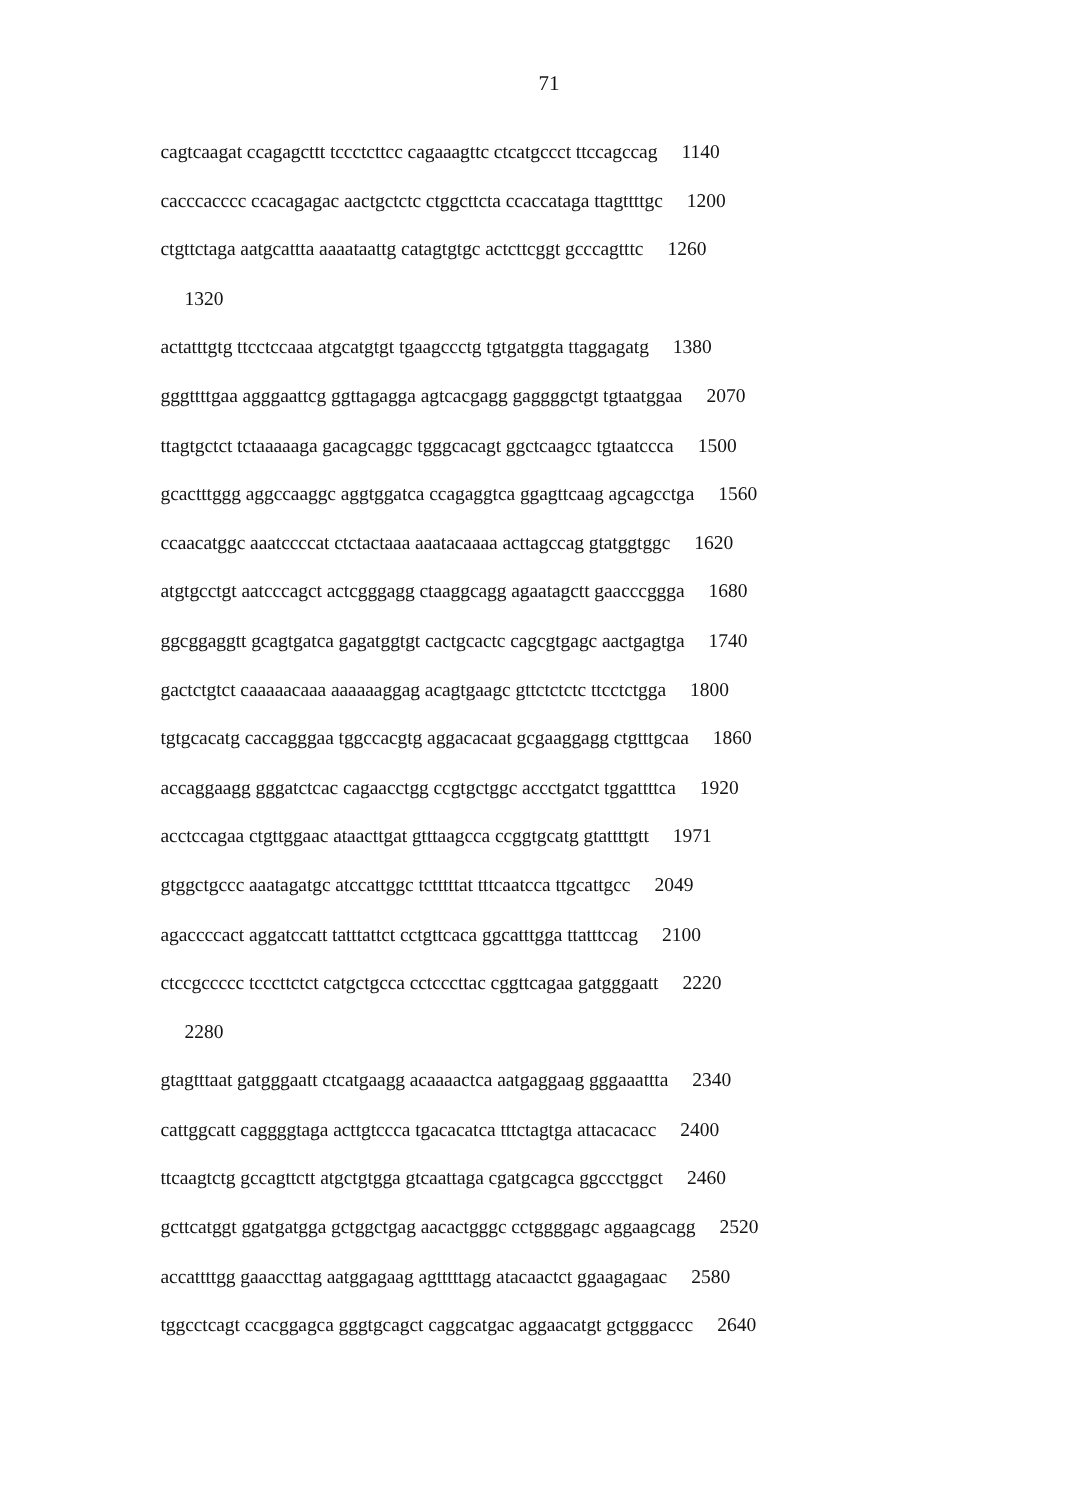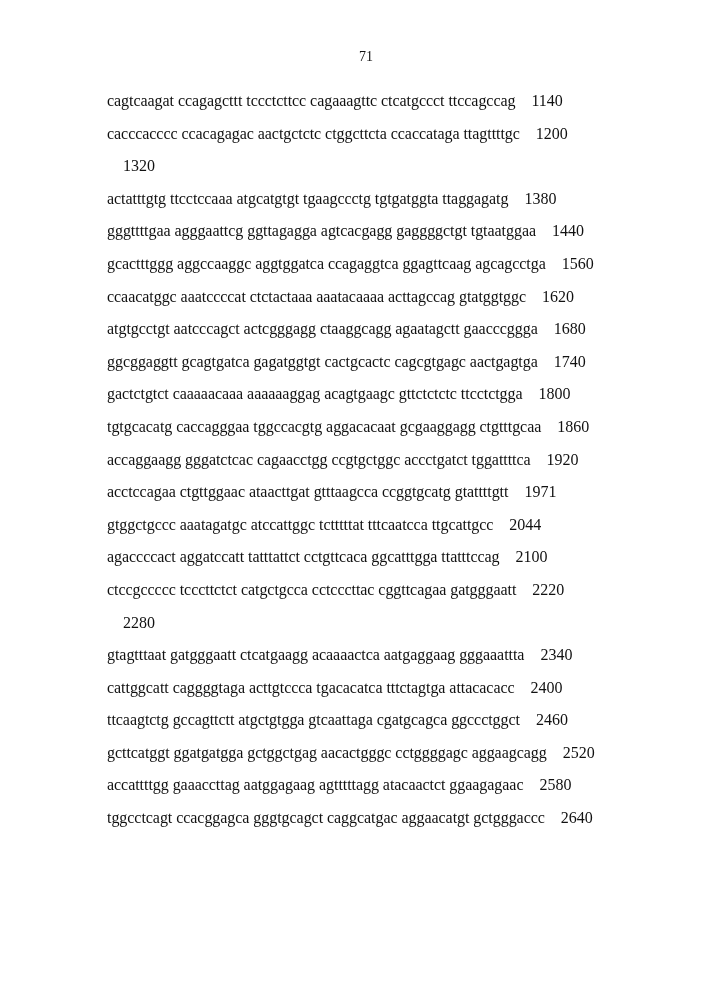"cagtcaagat ccagagcttt tccctcttcc" .seq-line { font-size: 16px -> 13px }
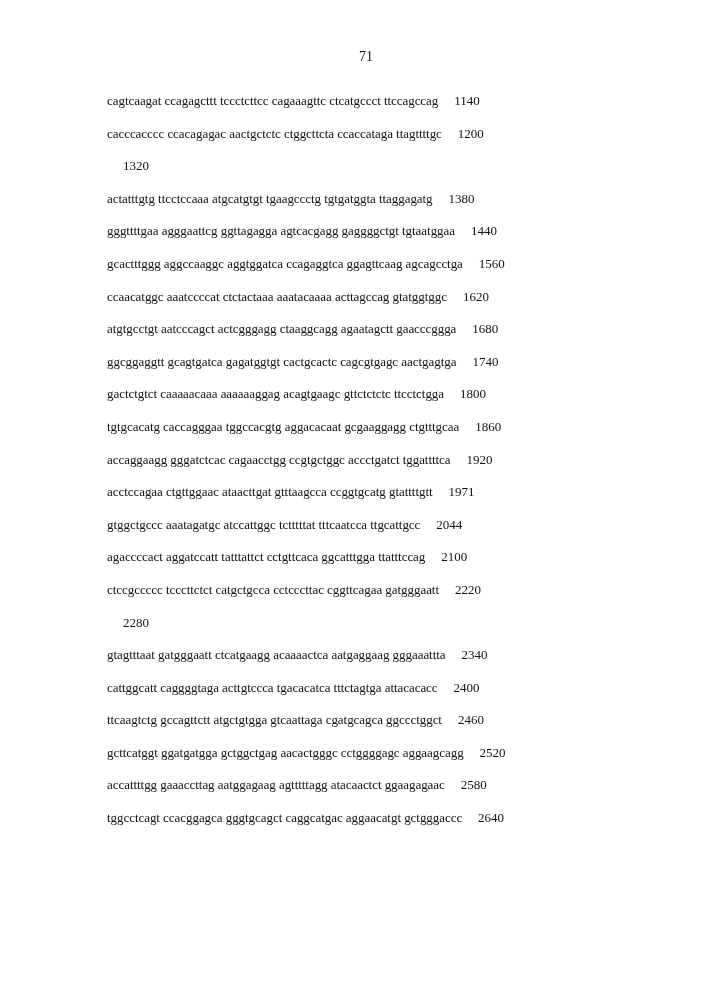"ctgttctaga aatgcattta aaaataattg" li.seq-line { html: none -> <li> <span>ctgttctaga aatgcattta aaaataattg catagtgtgc actcttcggt gcccagtttc</span> <span>1260</span> </li> }
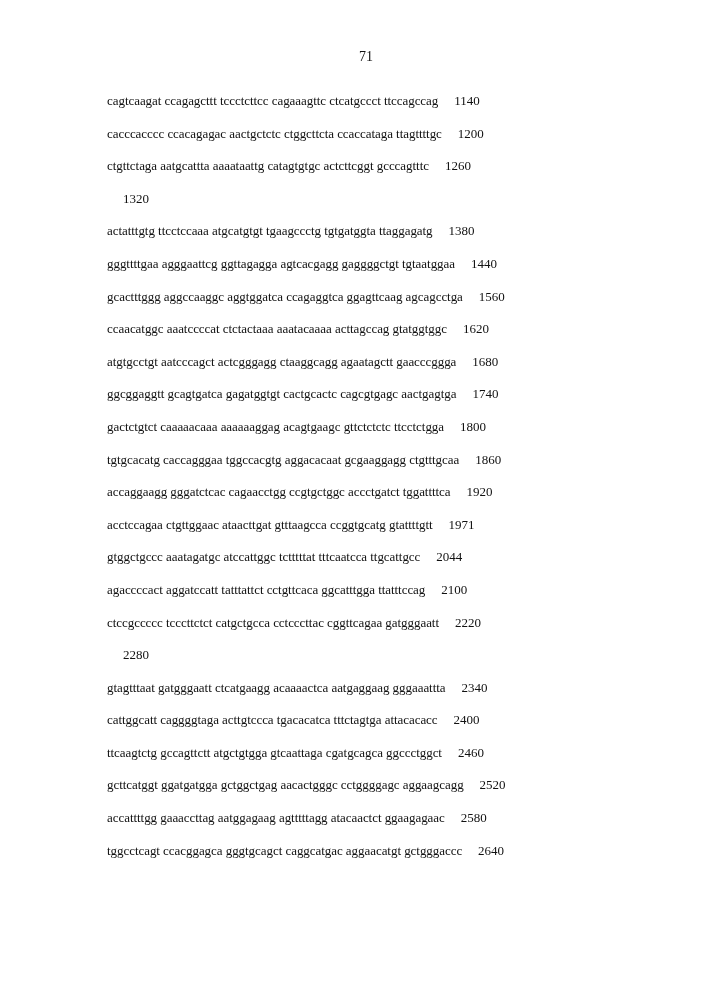"1440" span.seq-pos { text: 1440 -> 2070 }
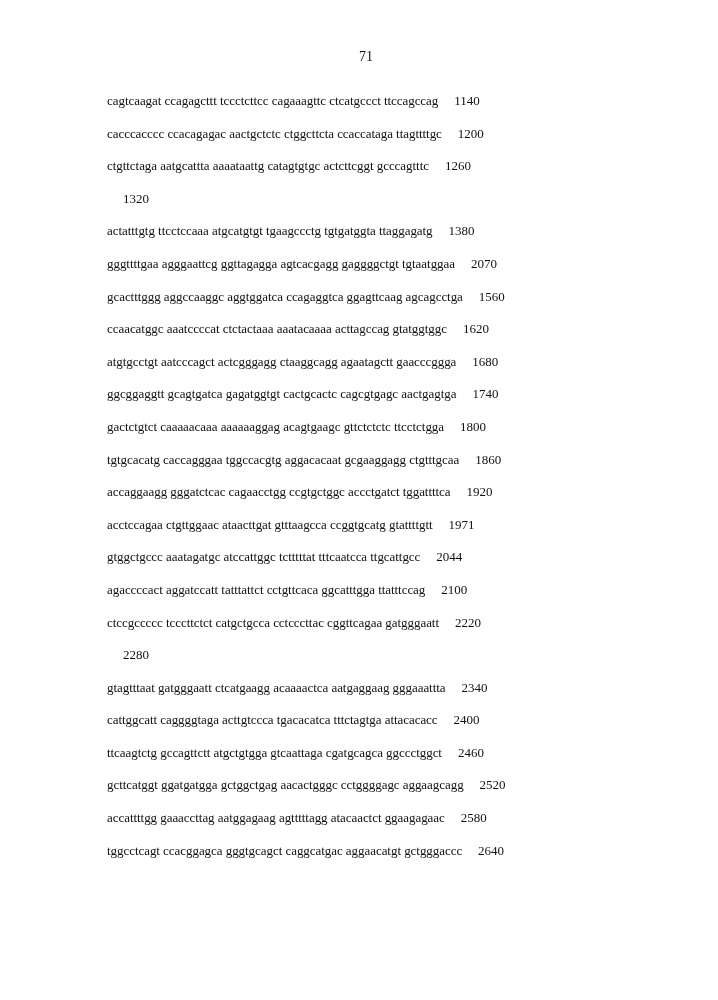"ttagtgctct tctaaaaaga gacagcaggc" li.seq-line { html: none -> <li> <span>ttagtgctct tctaaaaaga gacagcaggc tgggcacagt ggctcaagcc tgtaatccca</span> <span>1500</span> </li> }
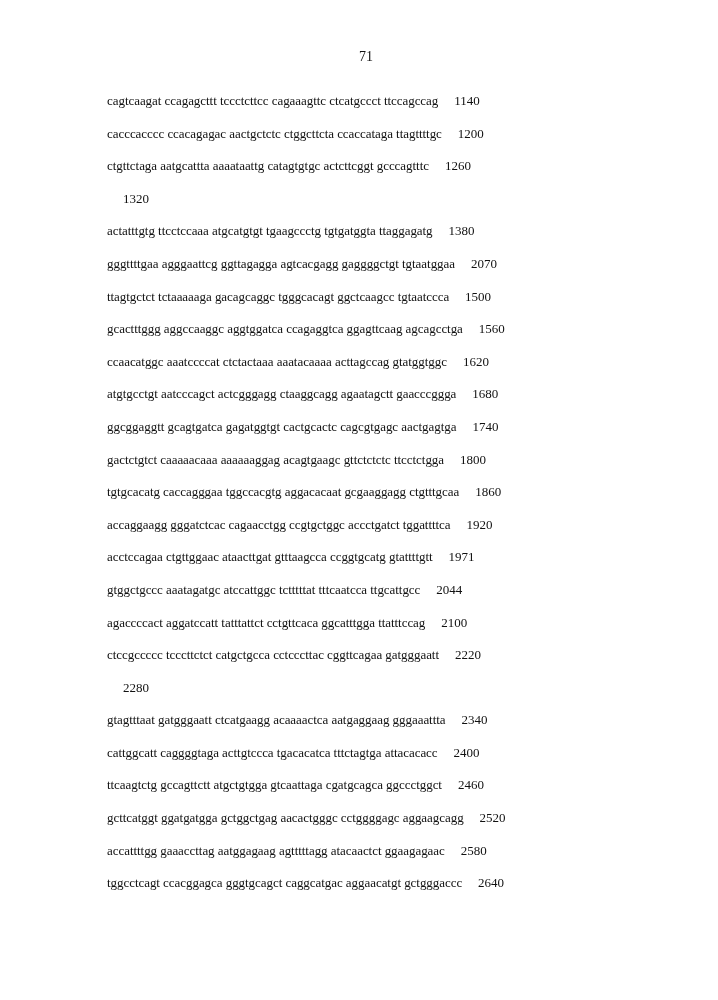"2044" span.seq-pos { text: 2044 -> 2049 }
